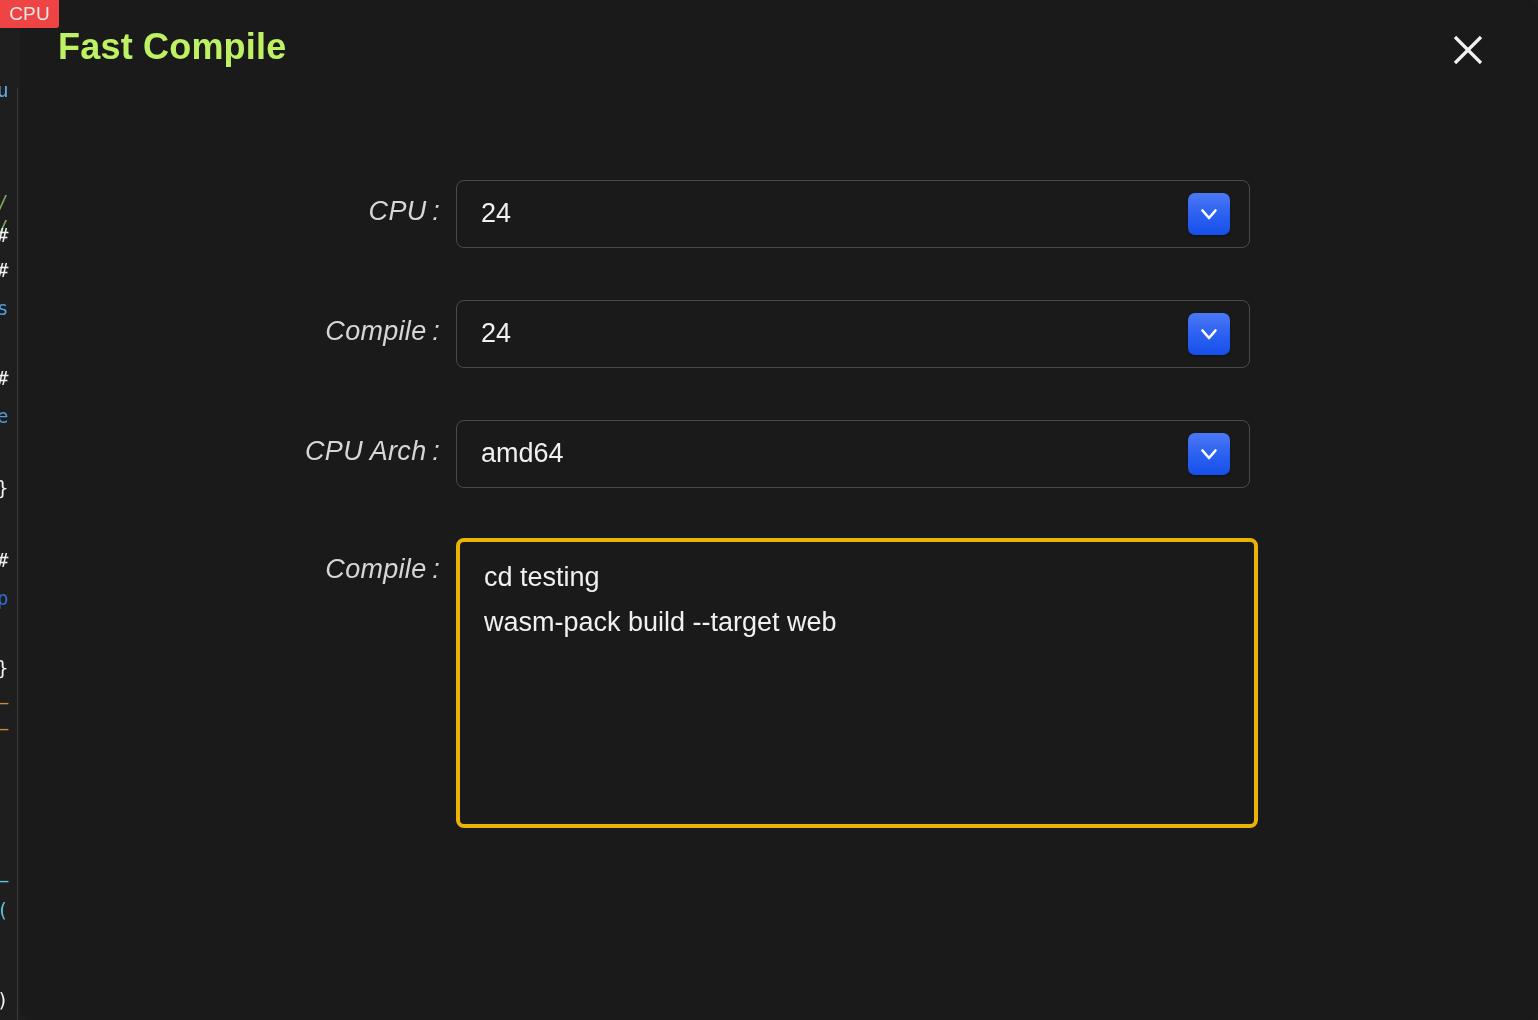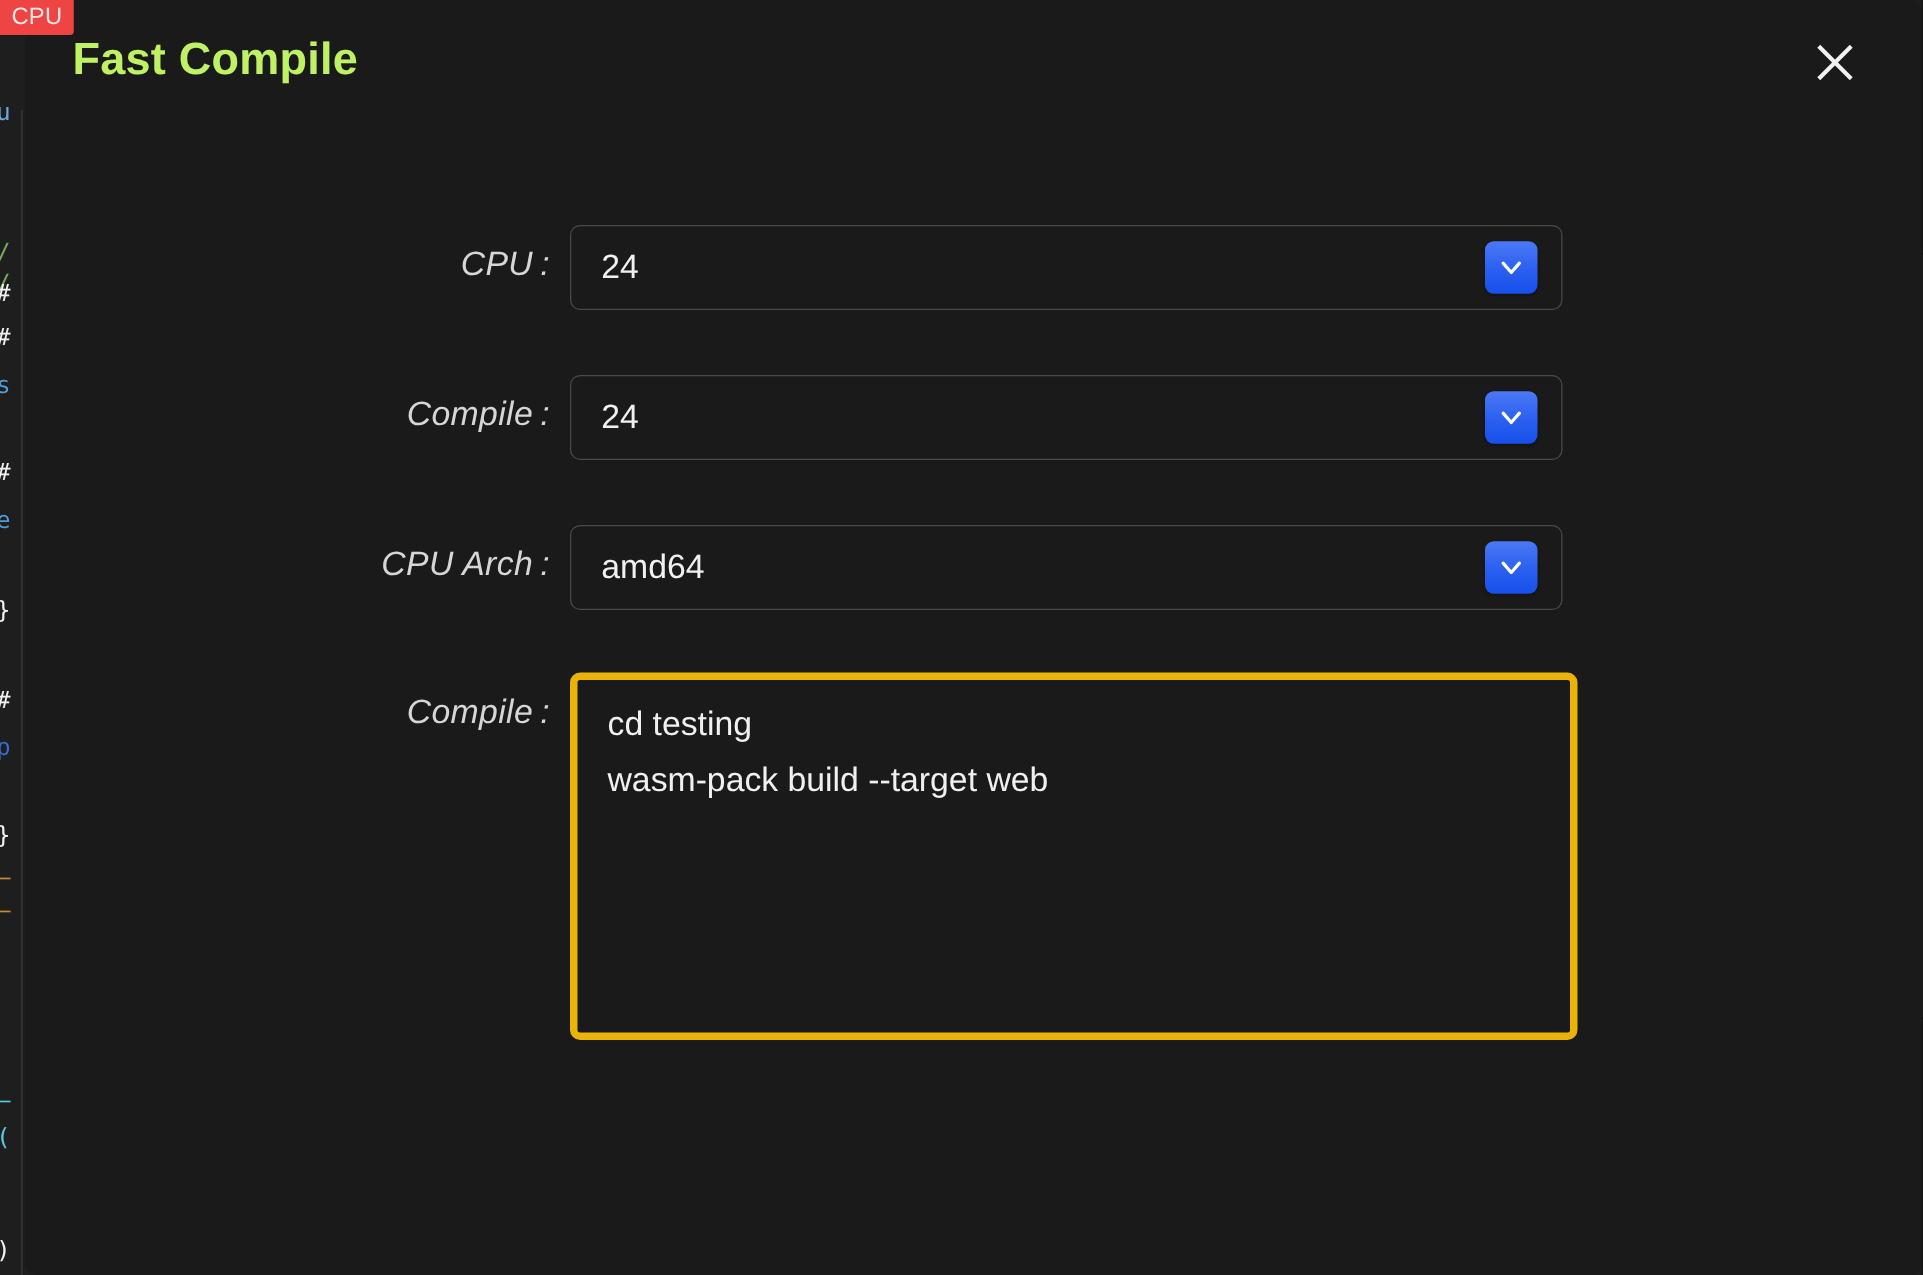"cd testing" .textarea-box { border: 6px solid #eab308 -> 4px solid #eab308 }
